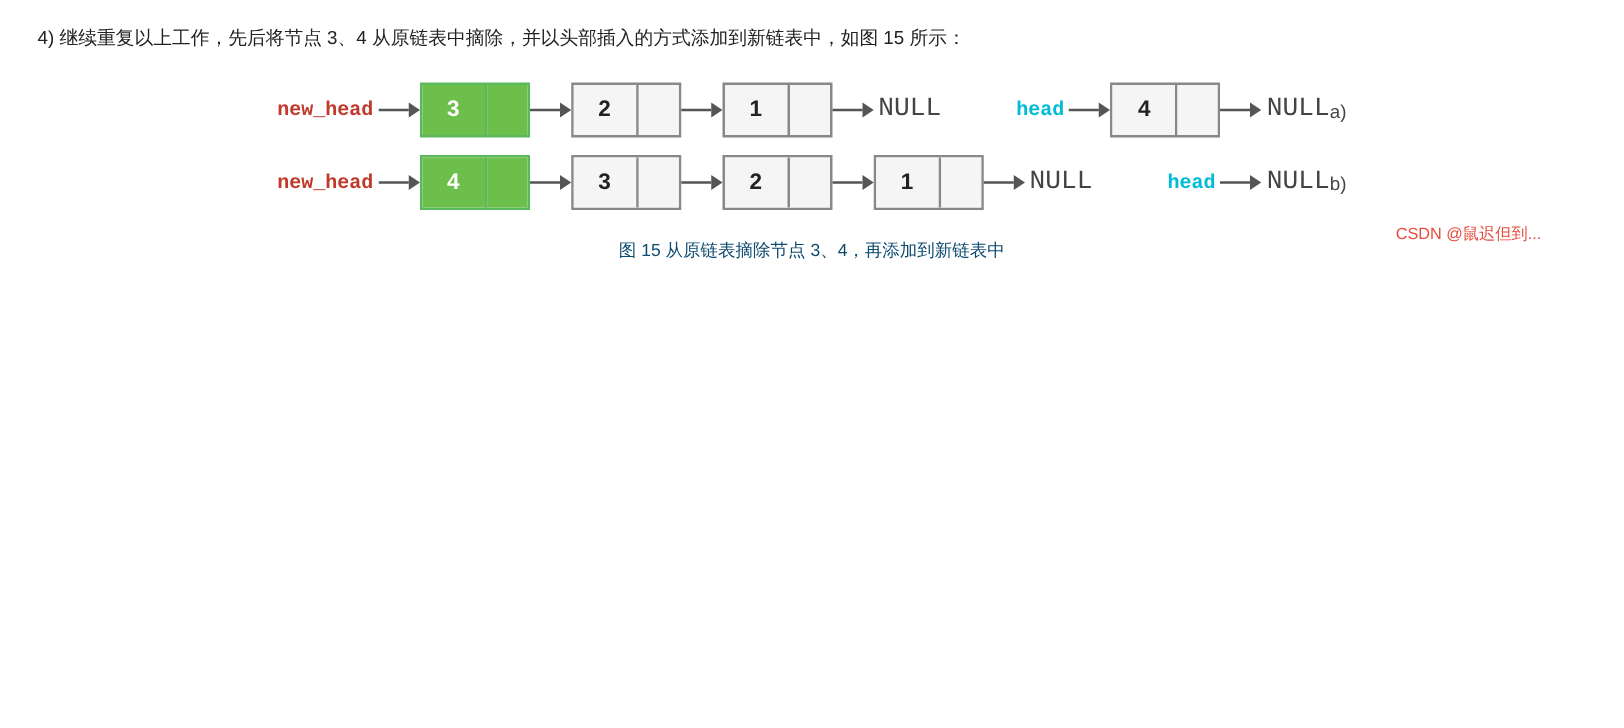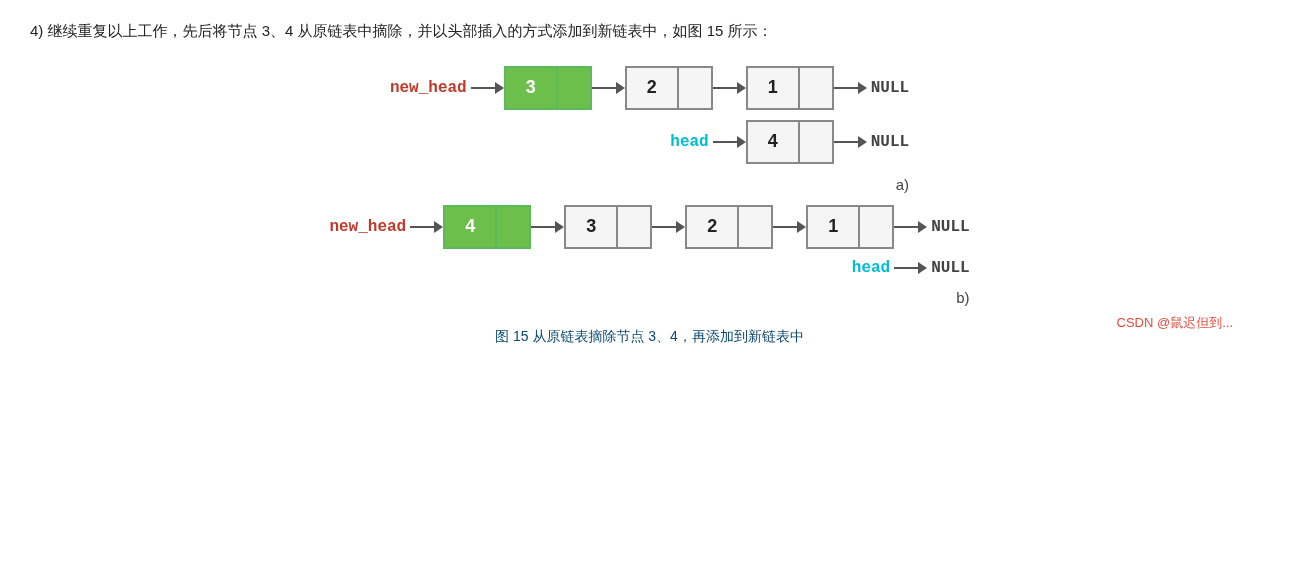"new_head" .figure-block { align-items: flex-end -> center; flex-direction: column -> row }
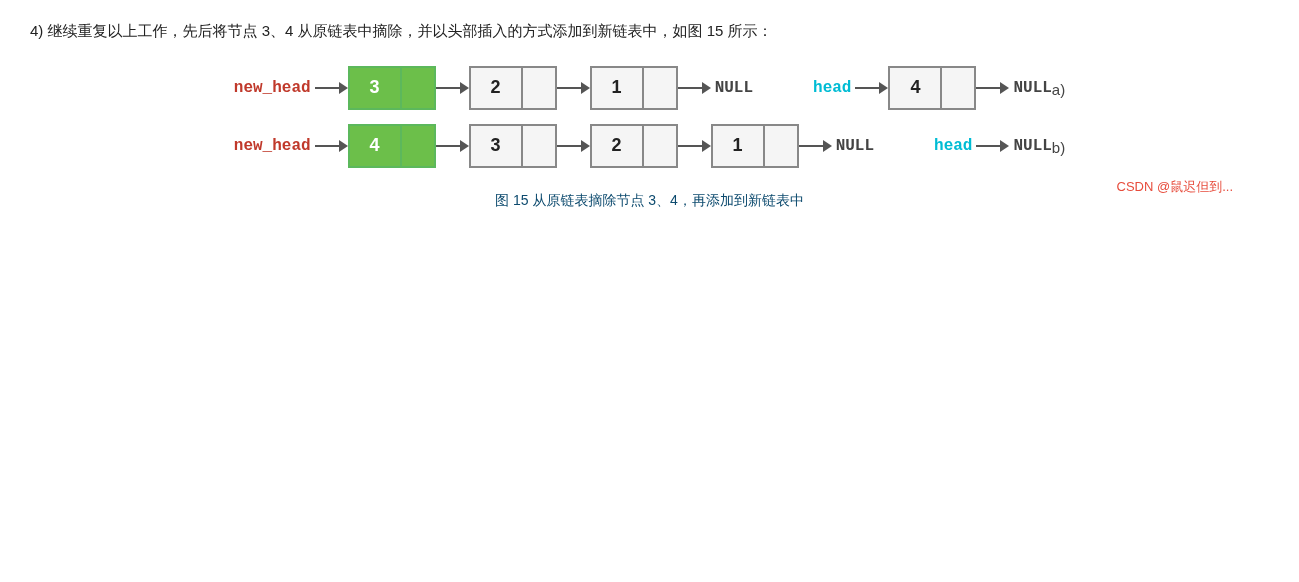"NULL" .null-label { font-size: 16px -> 21px; font-weight: bold -> normal }
